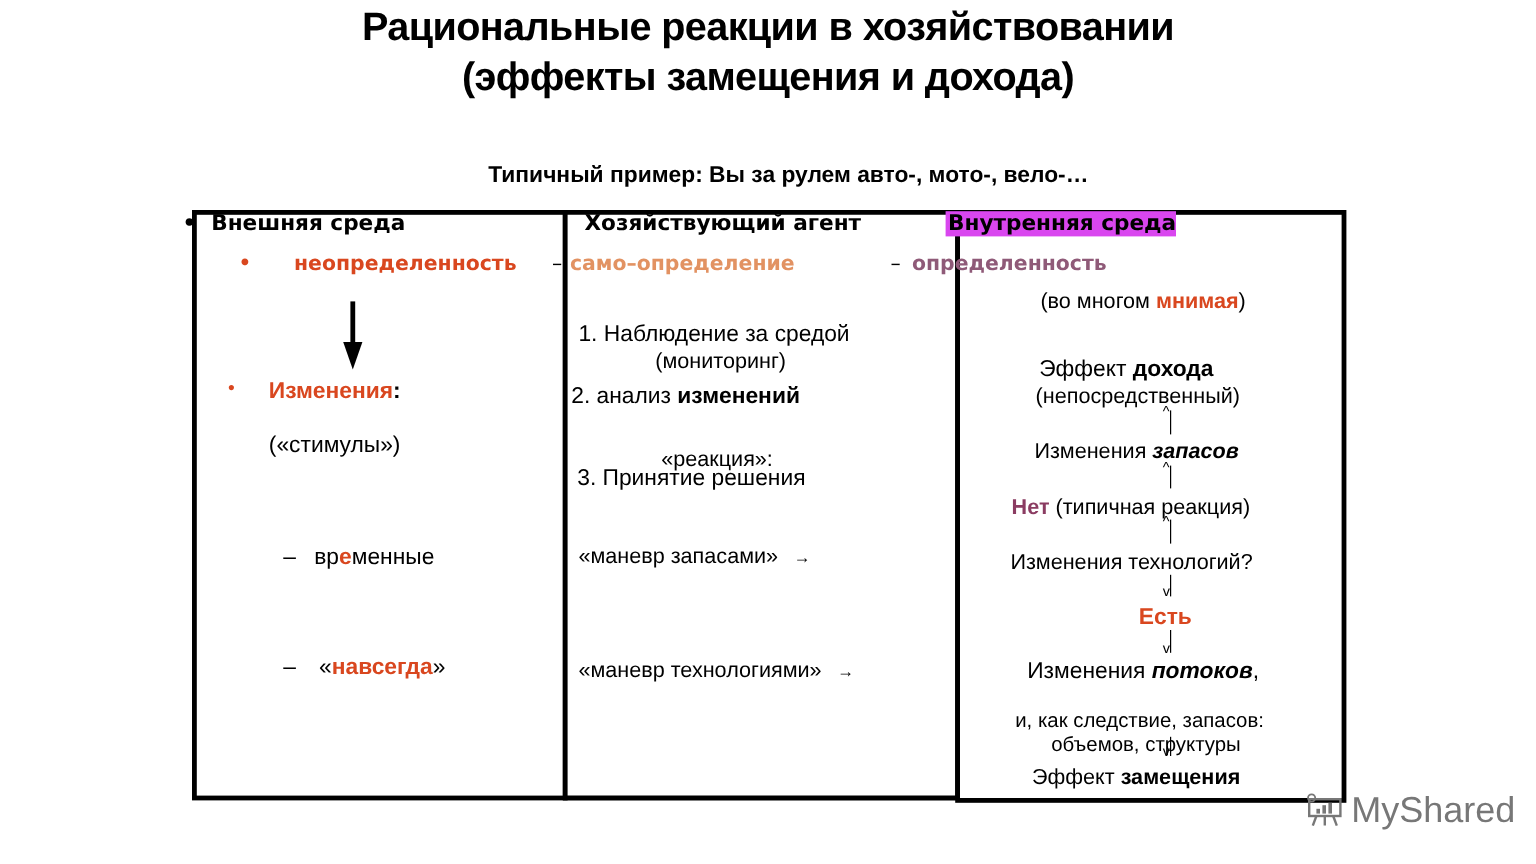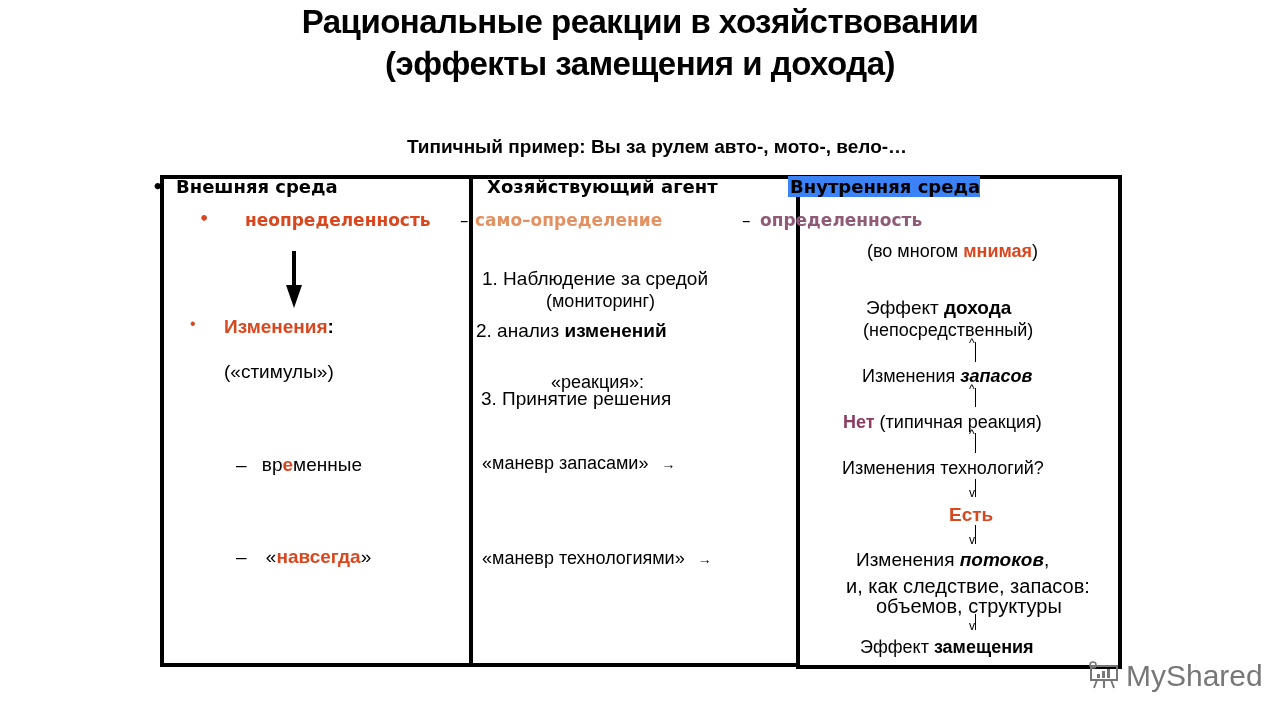"Внутренняя среда" div.abs { background: #3b82f6 -> #d946ef }
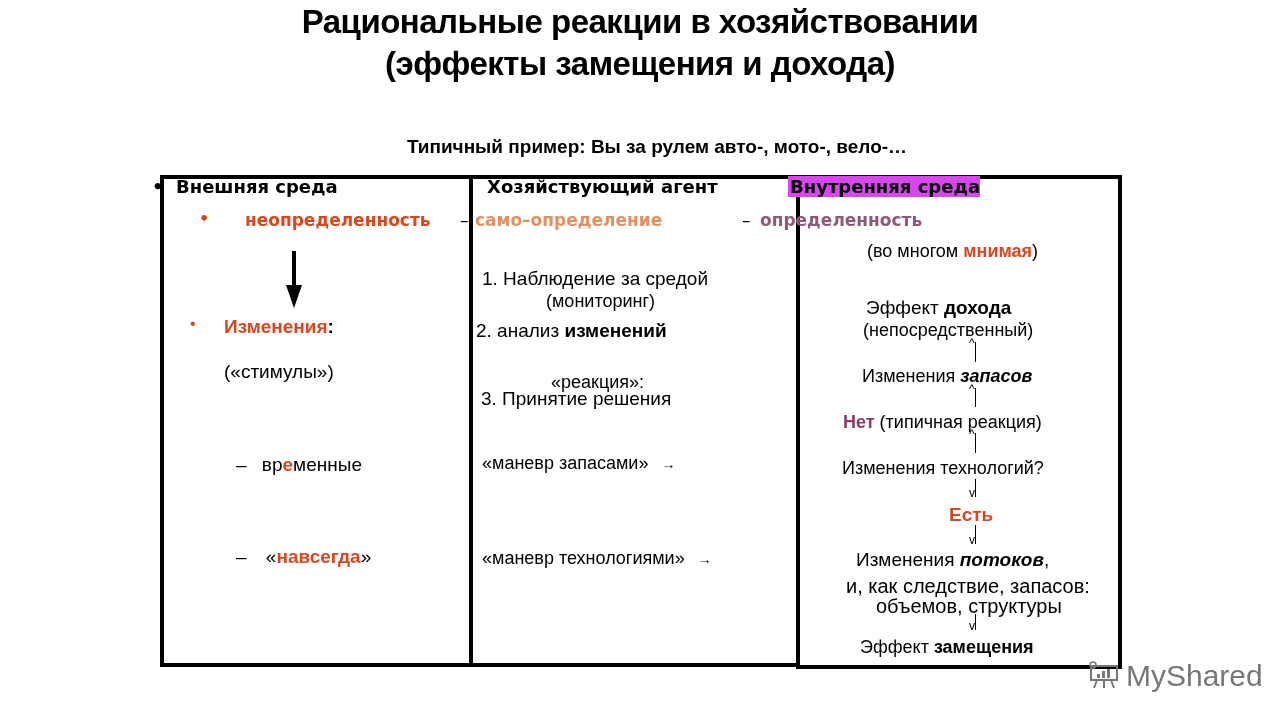"и, как следствие, запасов:" .t16 { font-size: 20px -> 17px; margin-top: none -> 16px }
